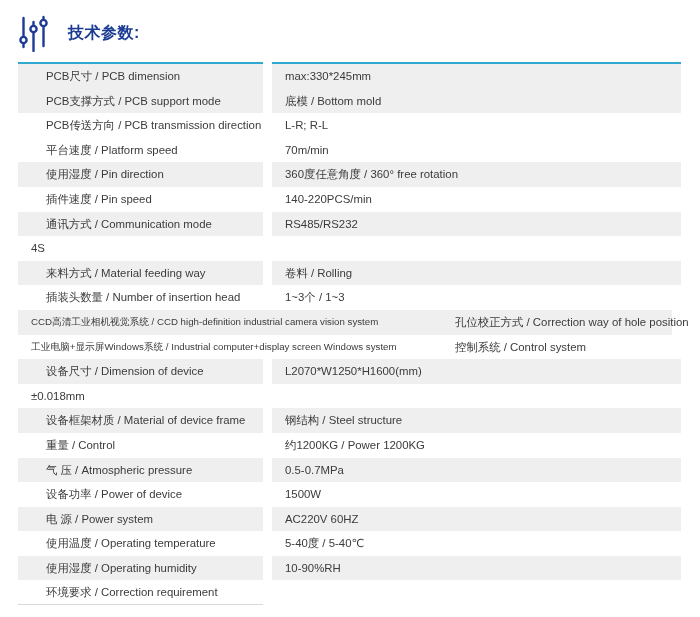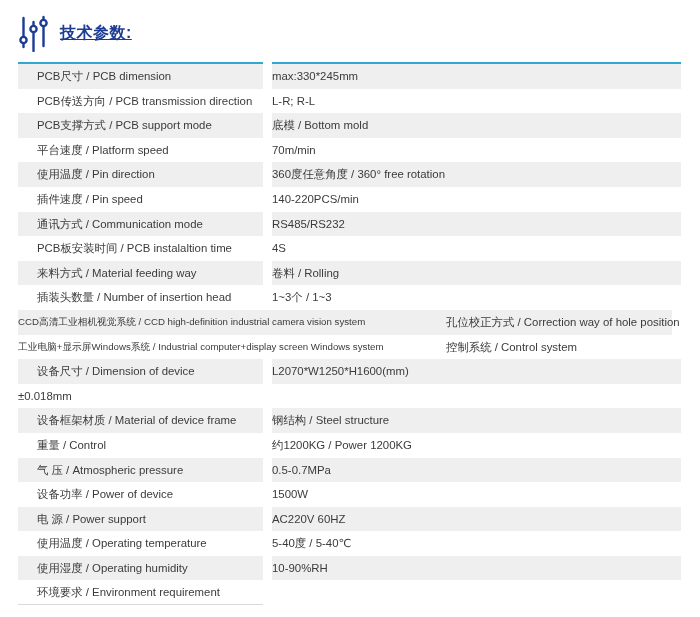"技术参数:" .hdr { gap: 12px -> 20px; text-decoration: underline -> none }
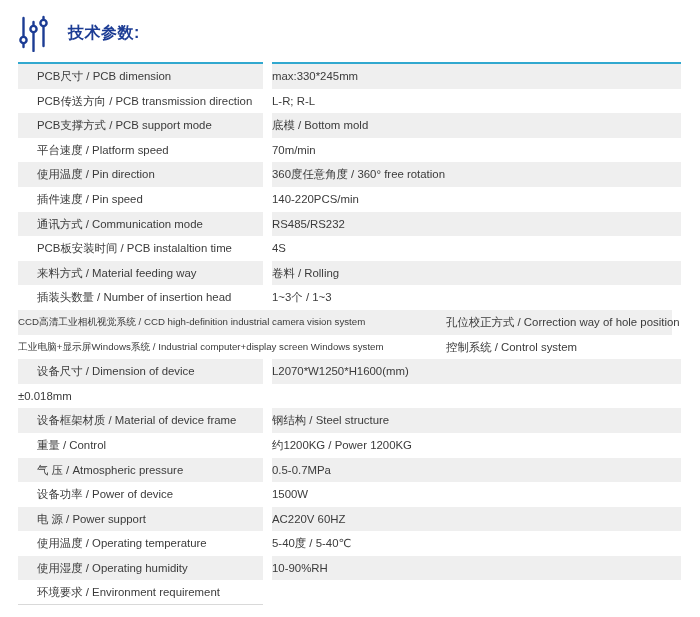"PCB尺寸 / PCB dimension" .cell.label { padding-left: 19px -> 28px }
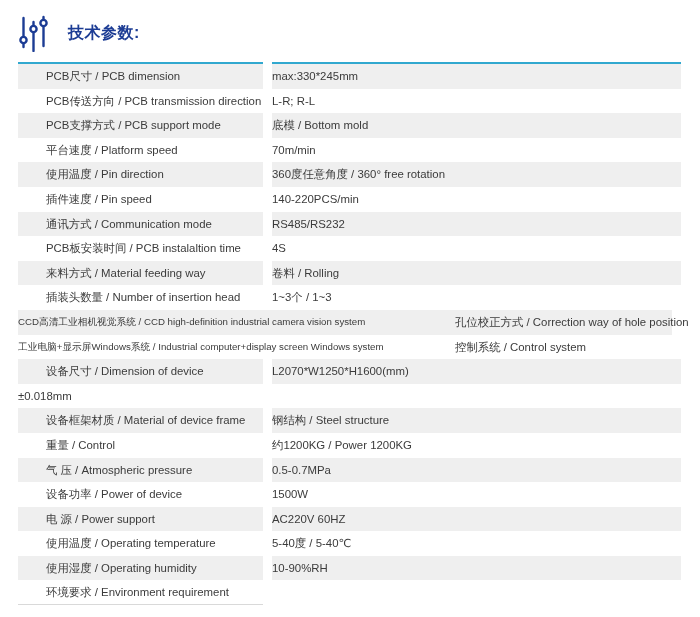"max:330*245mm" .cell.value { padding-left: none -> 13px }
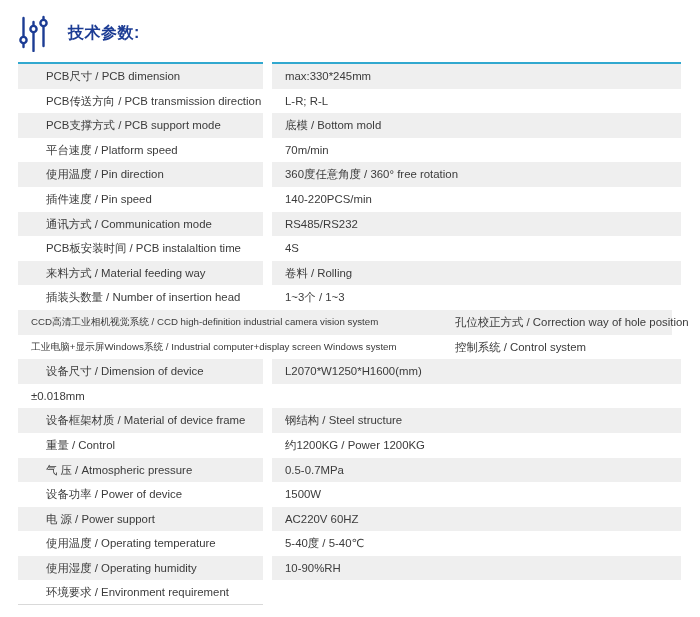"PCB传送方向 / PCB transmission direction" div.spec-row { order: before "PCB支撑方式 / PCB support mode" -> after "PCB支撑方式 / PCB support mode" }
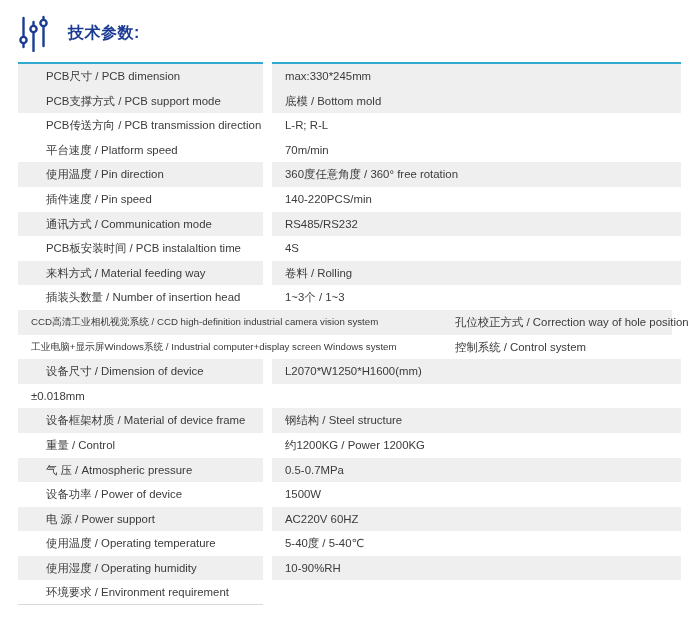"使用温度 / Pin direction" div.cell { text: 温 -> 湿 }
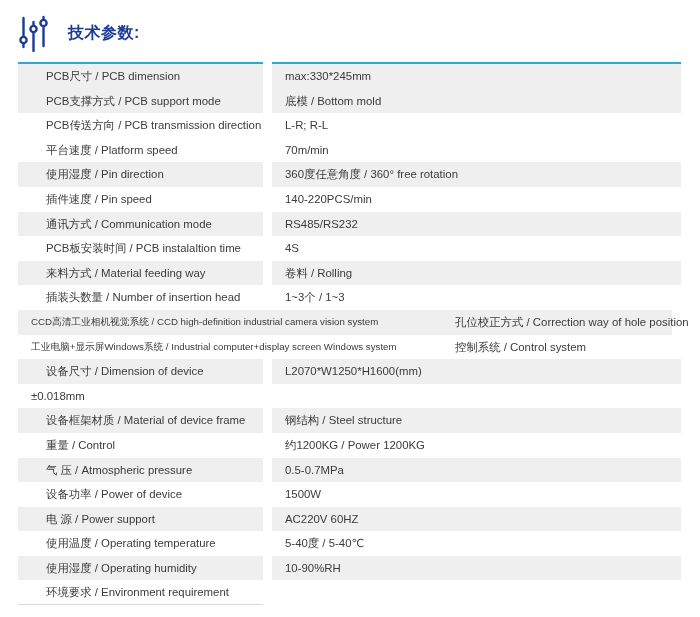"PCB板安装时间 / PCB instalaltion time" div.cell { html: <div>PCB板安装时间 / PCB instalaltion time</div> -> none }
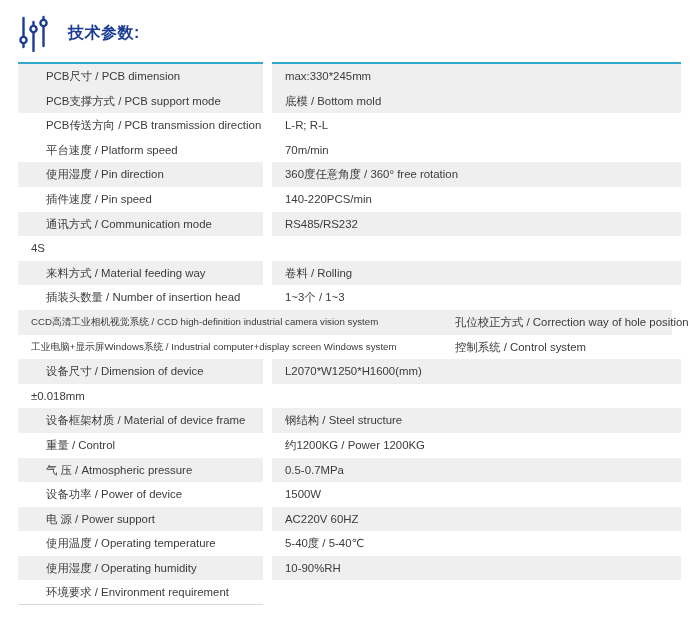"电 源 / Power support" div.cell { text: support -> system }
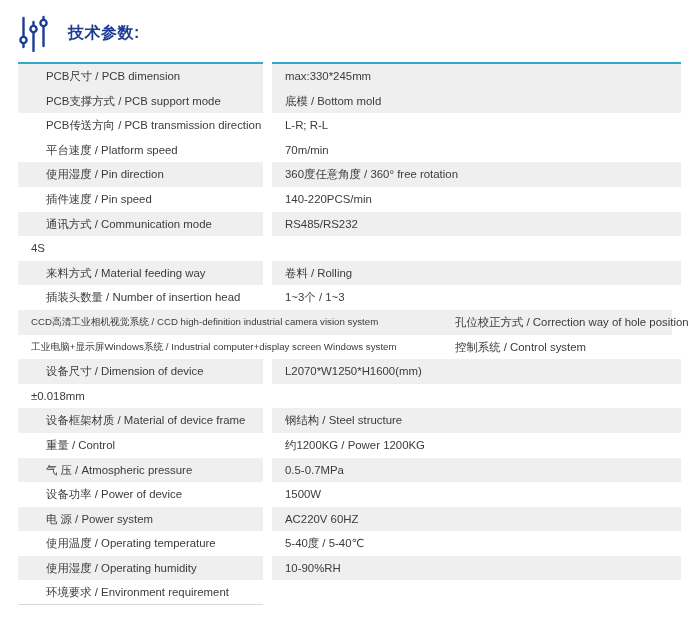"环境要求 / Environment requirement" div.cell { text: Environment -> Correction }
